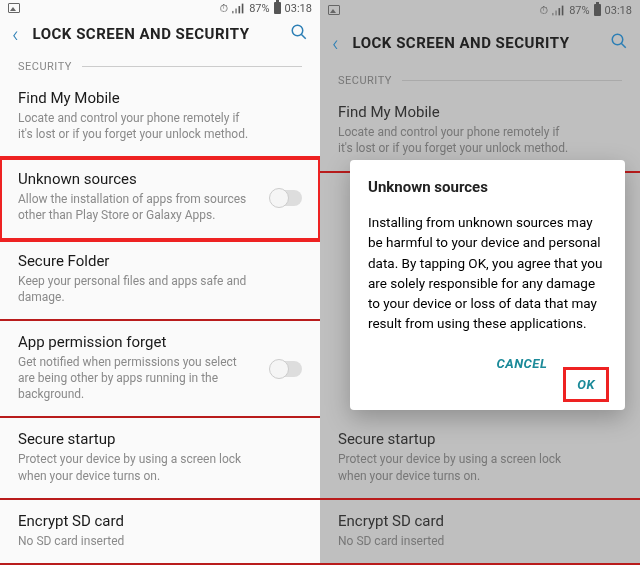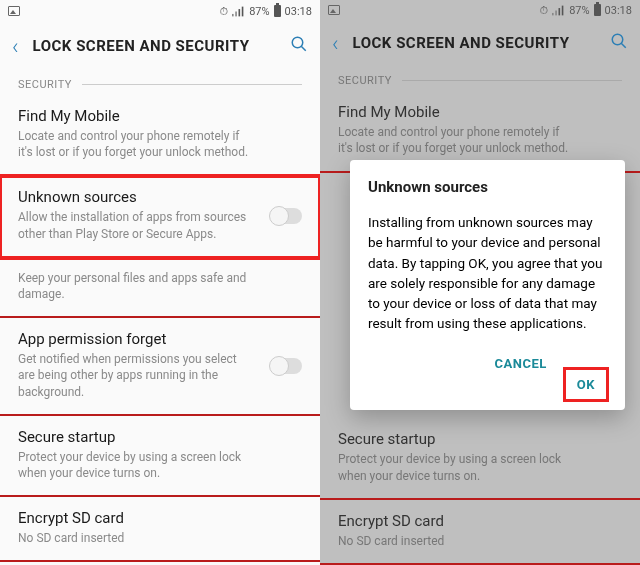"Allow the installation of apps" div.item-desc { text: Secure -> Galaxy }
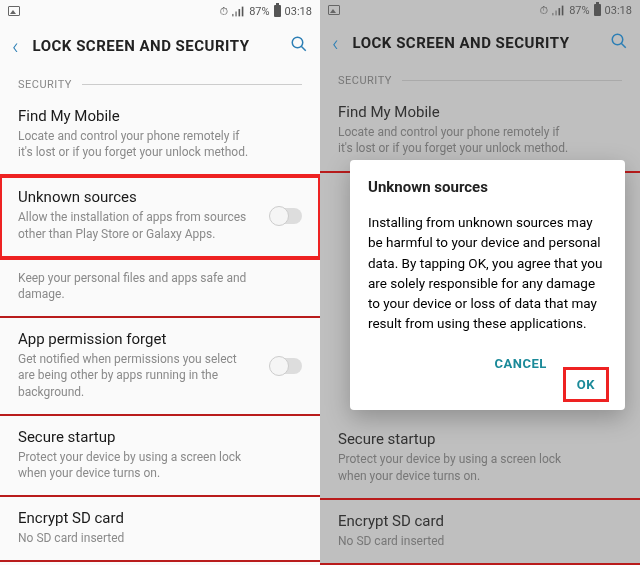"Secure Folder" div.item-title { html: none -> <div>Secure Folder</div> }
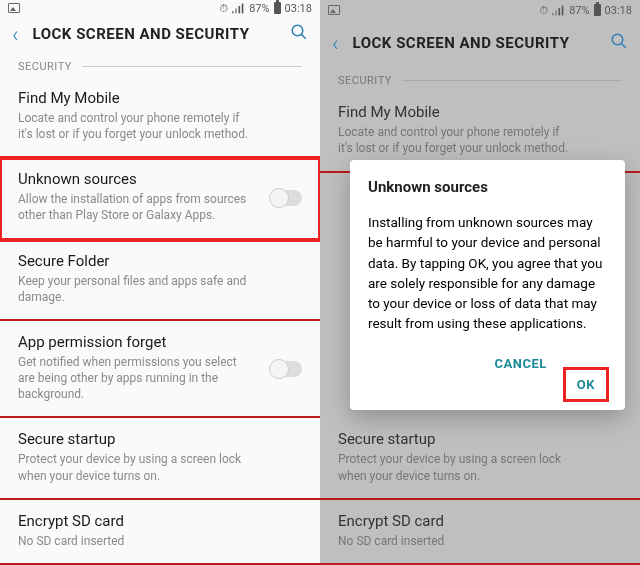"CANCEL" .dialog-actions { font-style: none -> italic }
